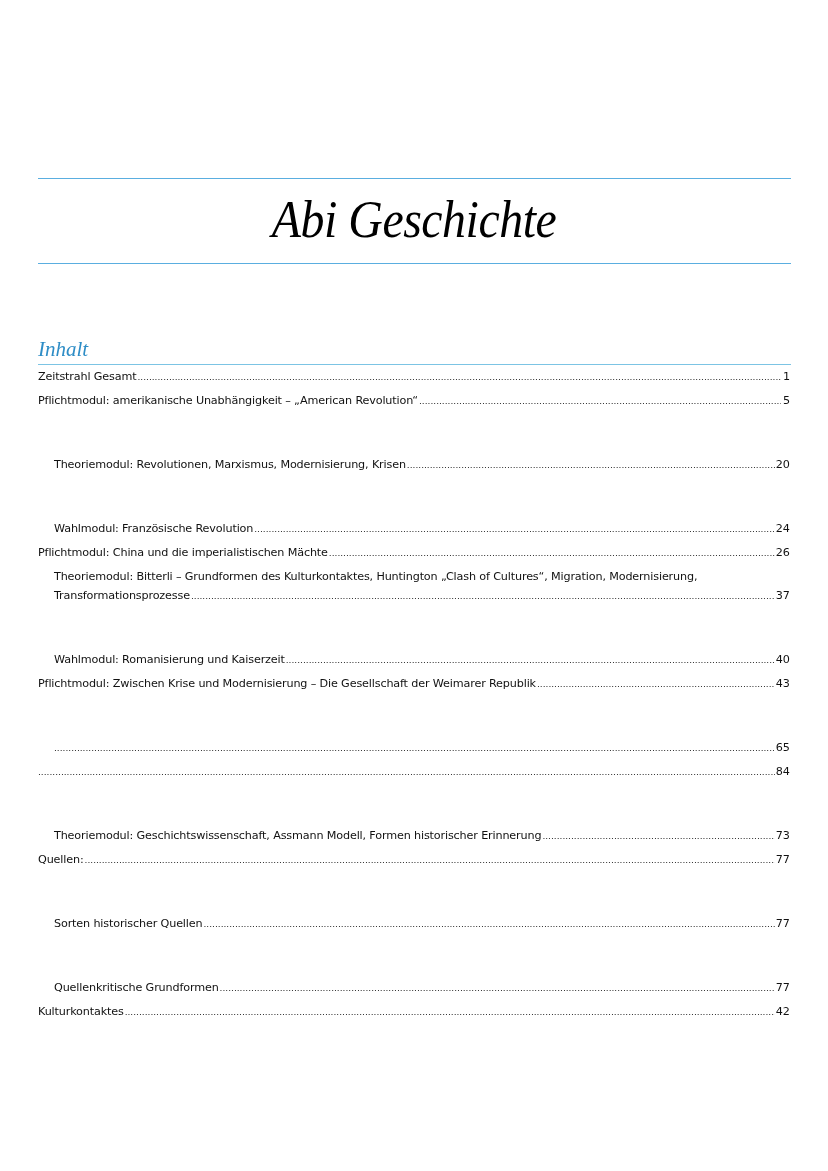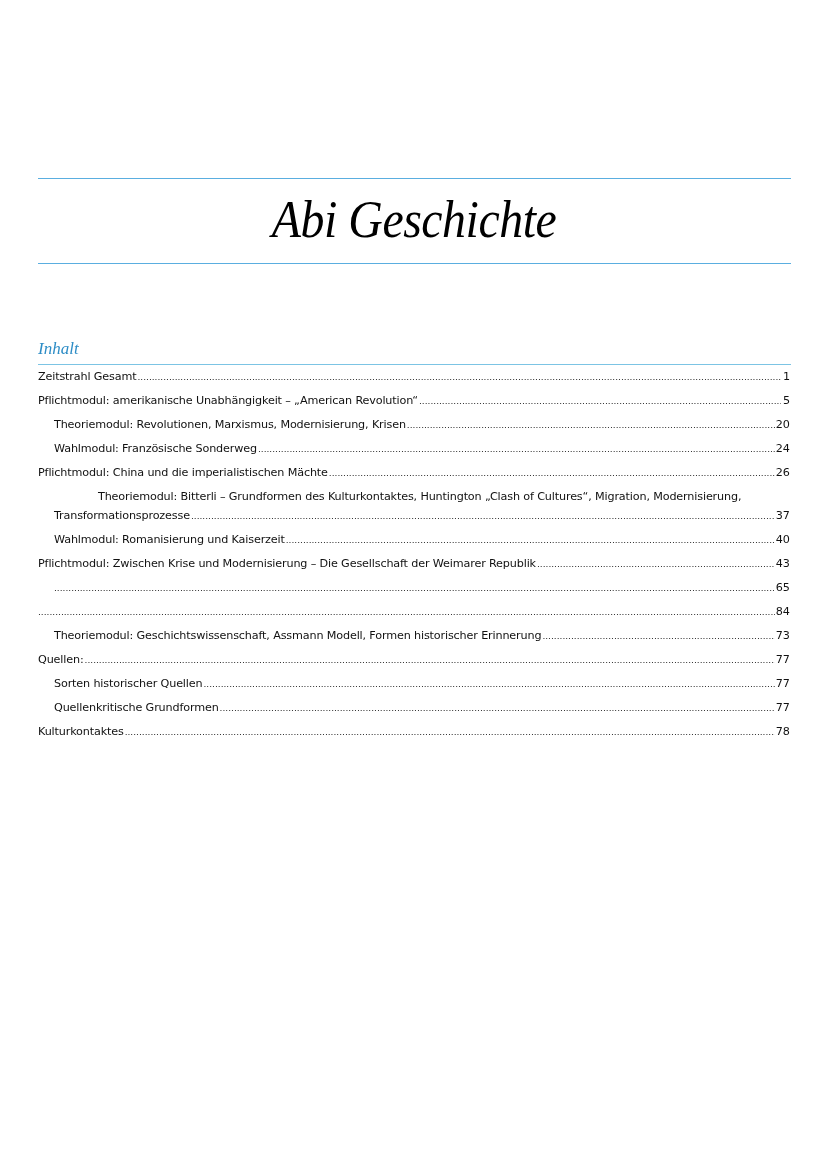"Inhalt" .toc-heading { font-size: 17px -> 21px }
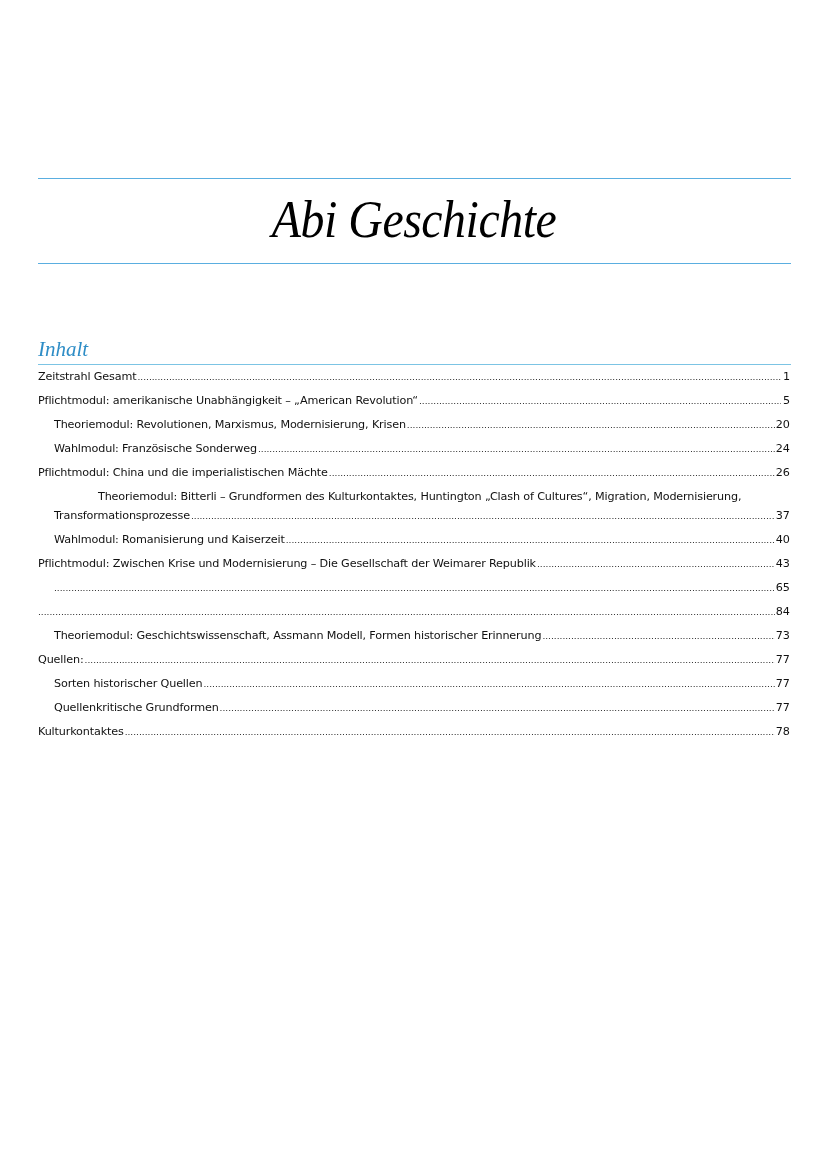"Theoriemodul: Revolutionen, Marxismus," .entry.l2 { margin-top: none -> 40px }
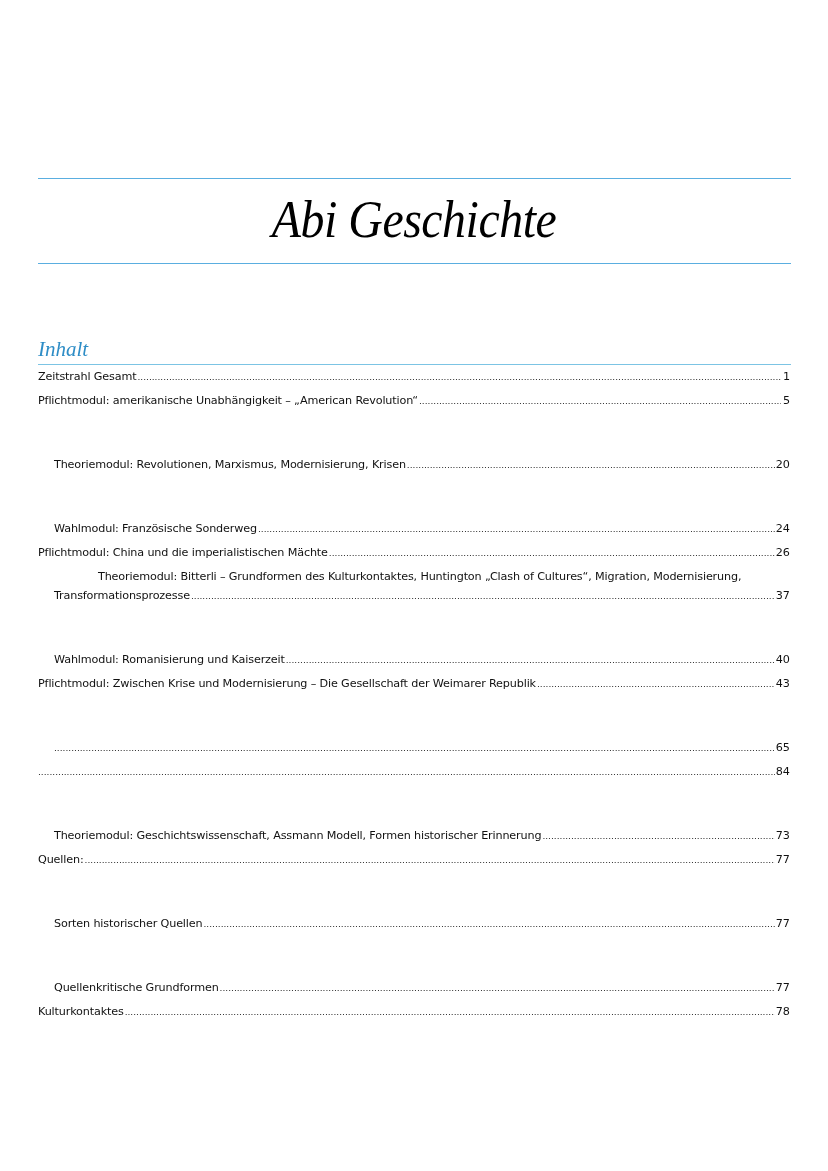"Wahlmodul: Französische Sonderweg" span.label { text: Sonderweg -> Revolution }
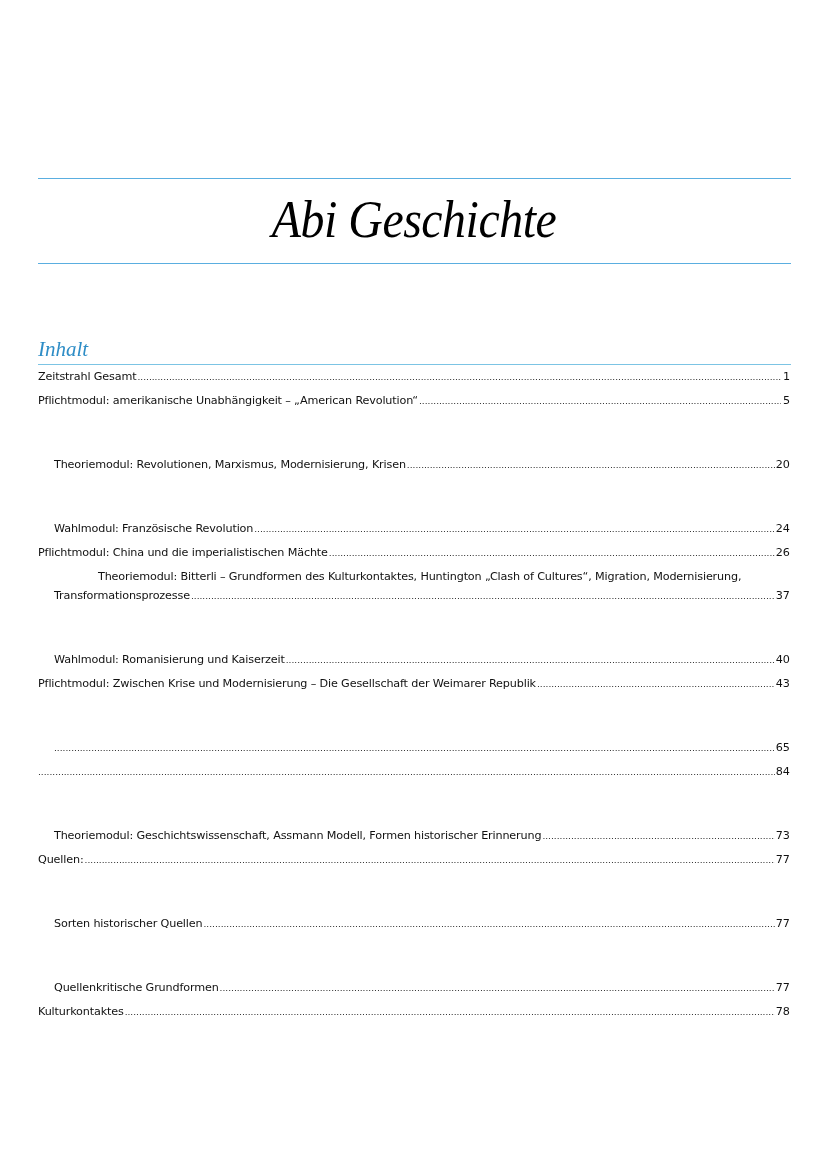"Theoriemodul: Bitterli – Grundformen des" .entry-block .line1 { margin-left: 44px -> none }
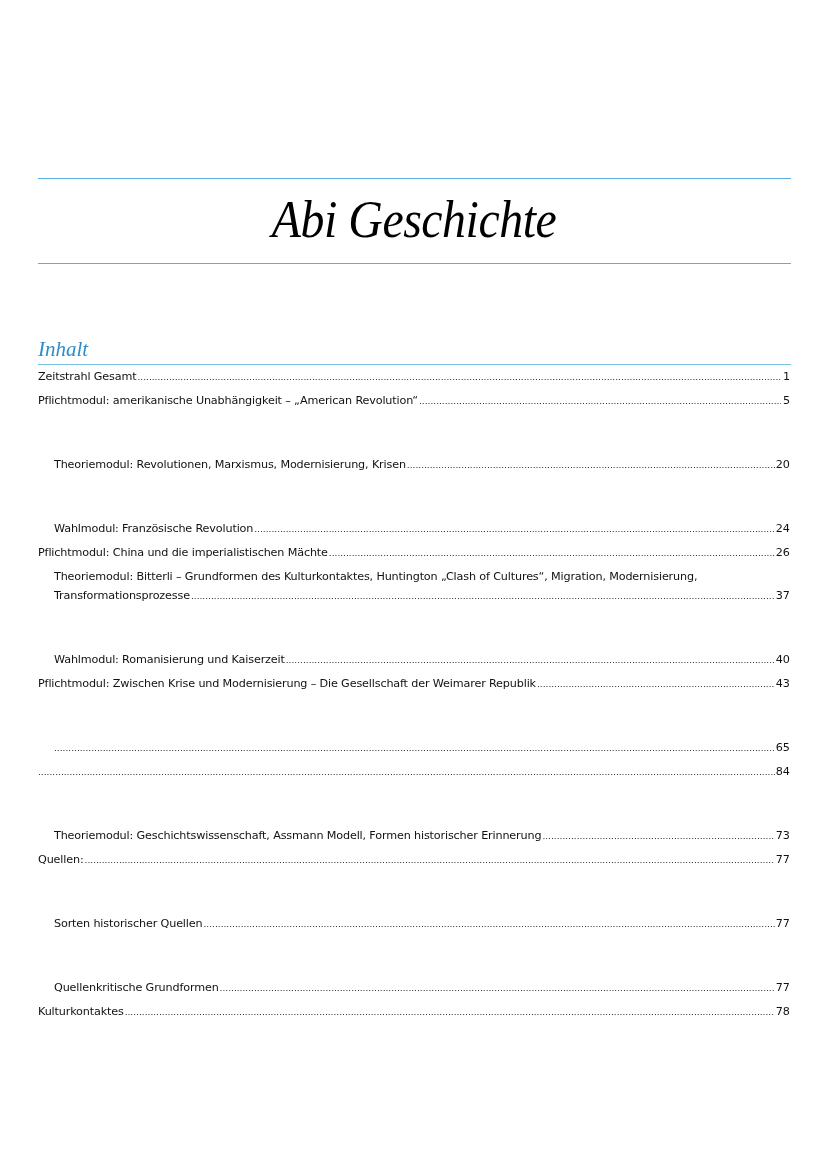"78" span.page { text: 78 -> 42 }
